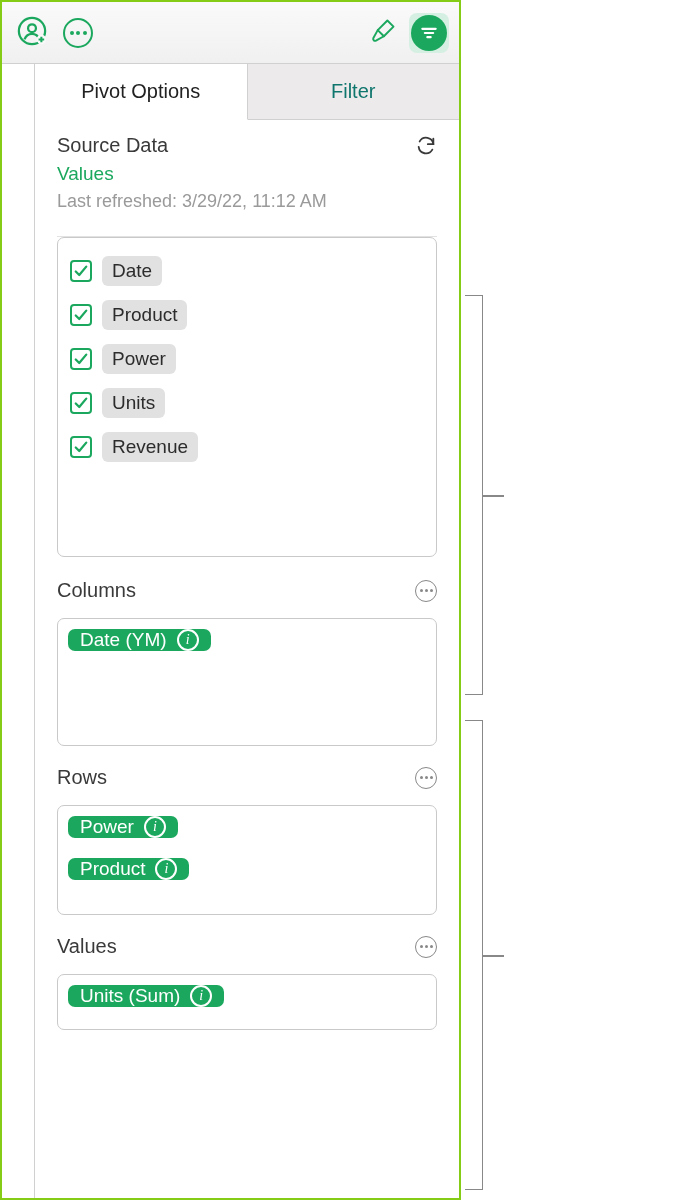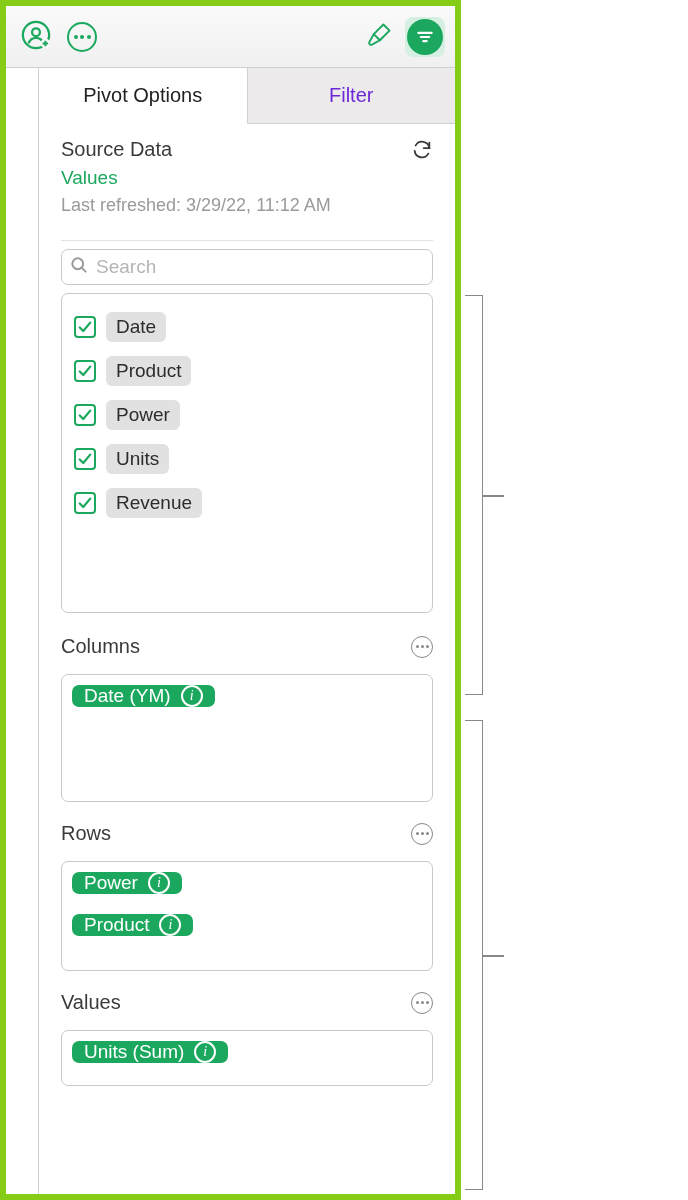"Pivot Options" .app { border: 6px solid #84cc16 -> 2px solid #84cc16 }
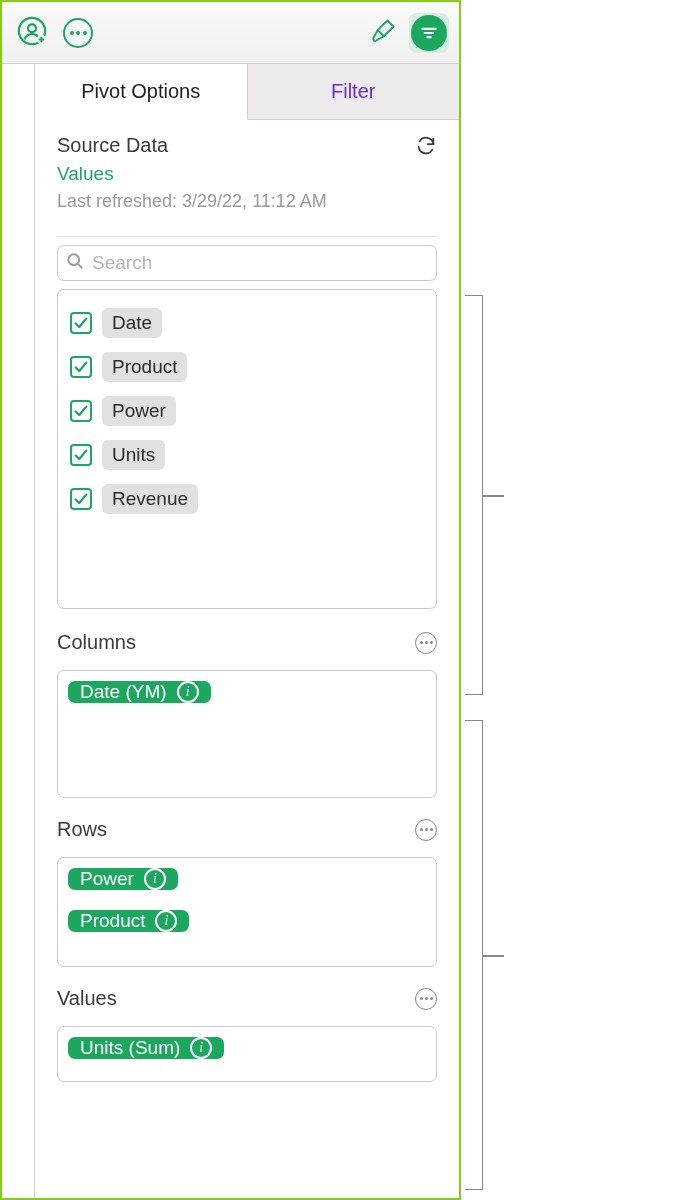"Filter" .tab { color: #6d28d9 -> #0f766e }
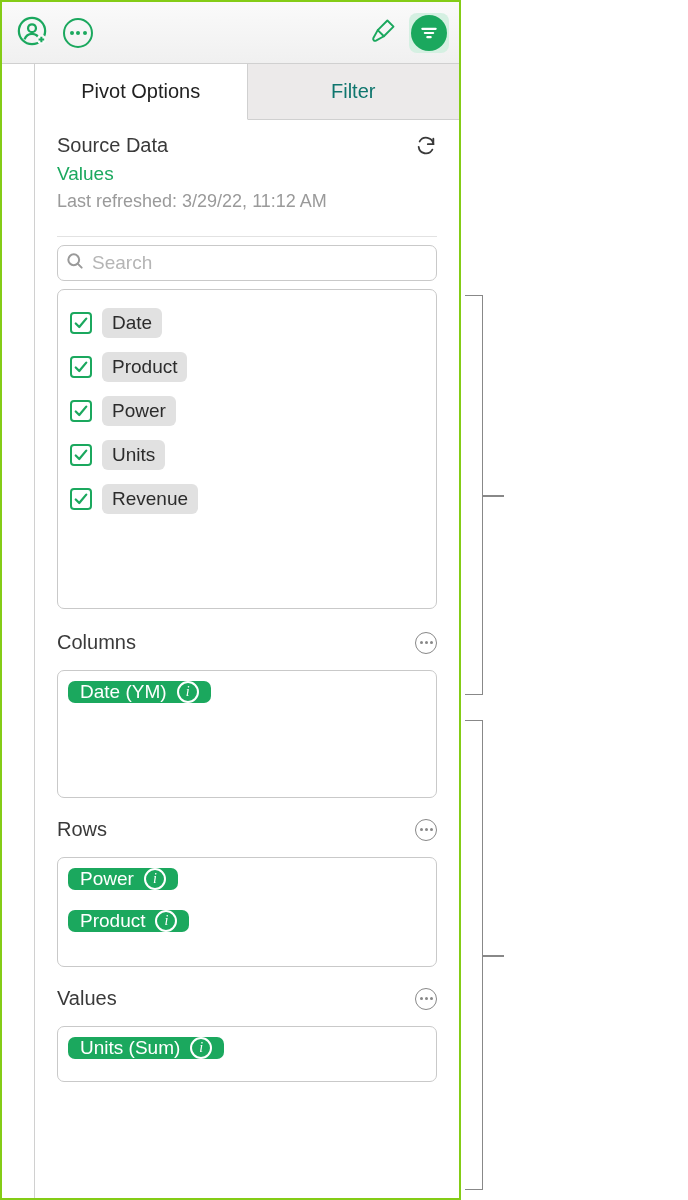"Search" div.search-wrap { html: <div> <span> <svg> <circle></circle> <path></path> </svg> </span> <input> </div> -> none }
